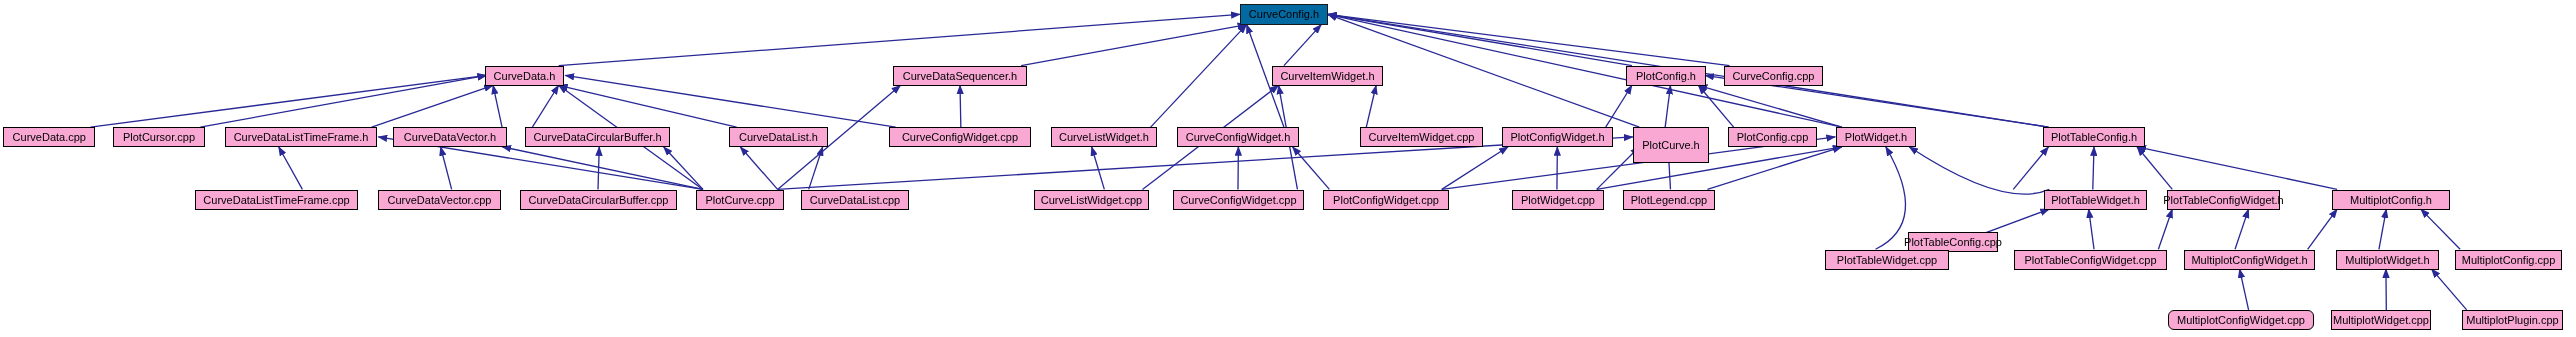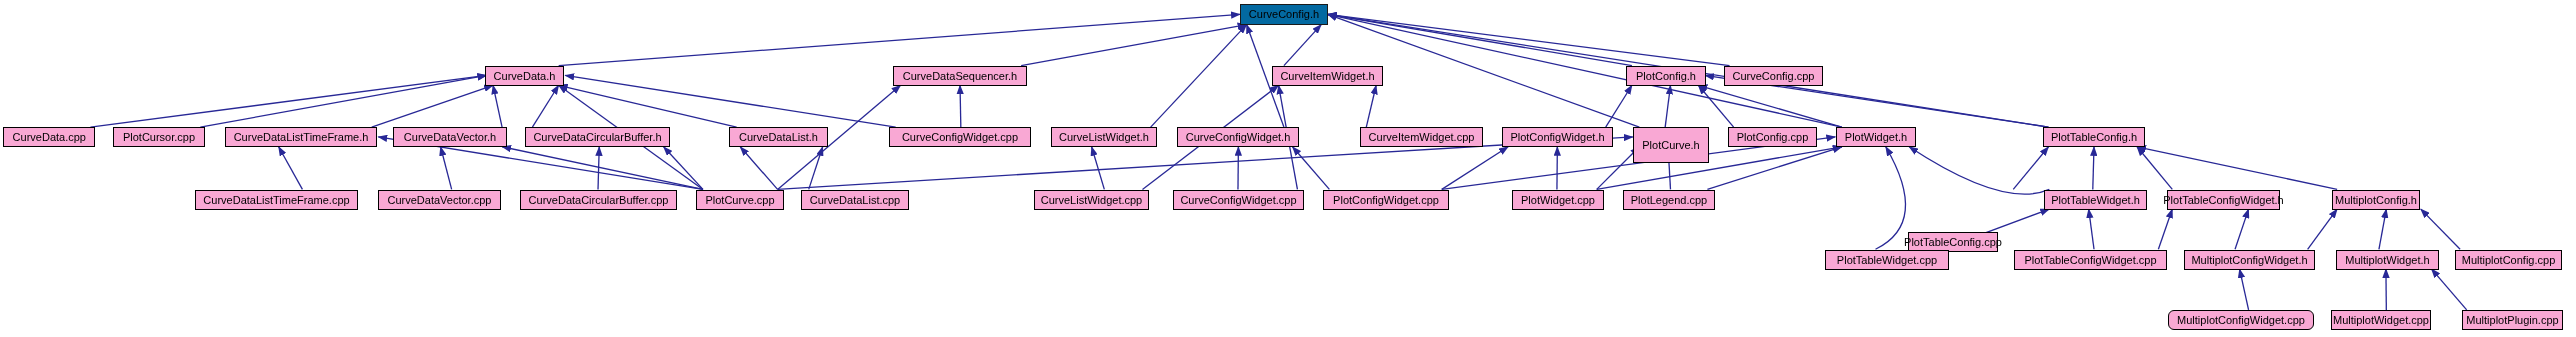"MultiplotConfig.h" div.node { width: 88px -> 118px }
